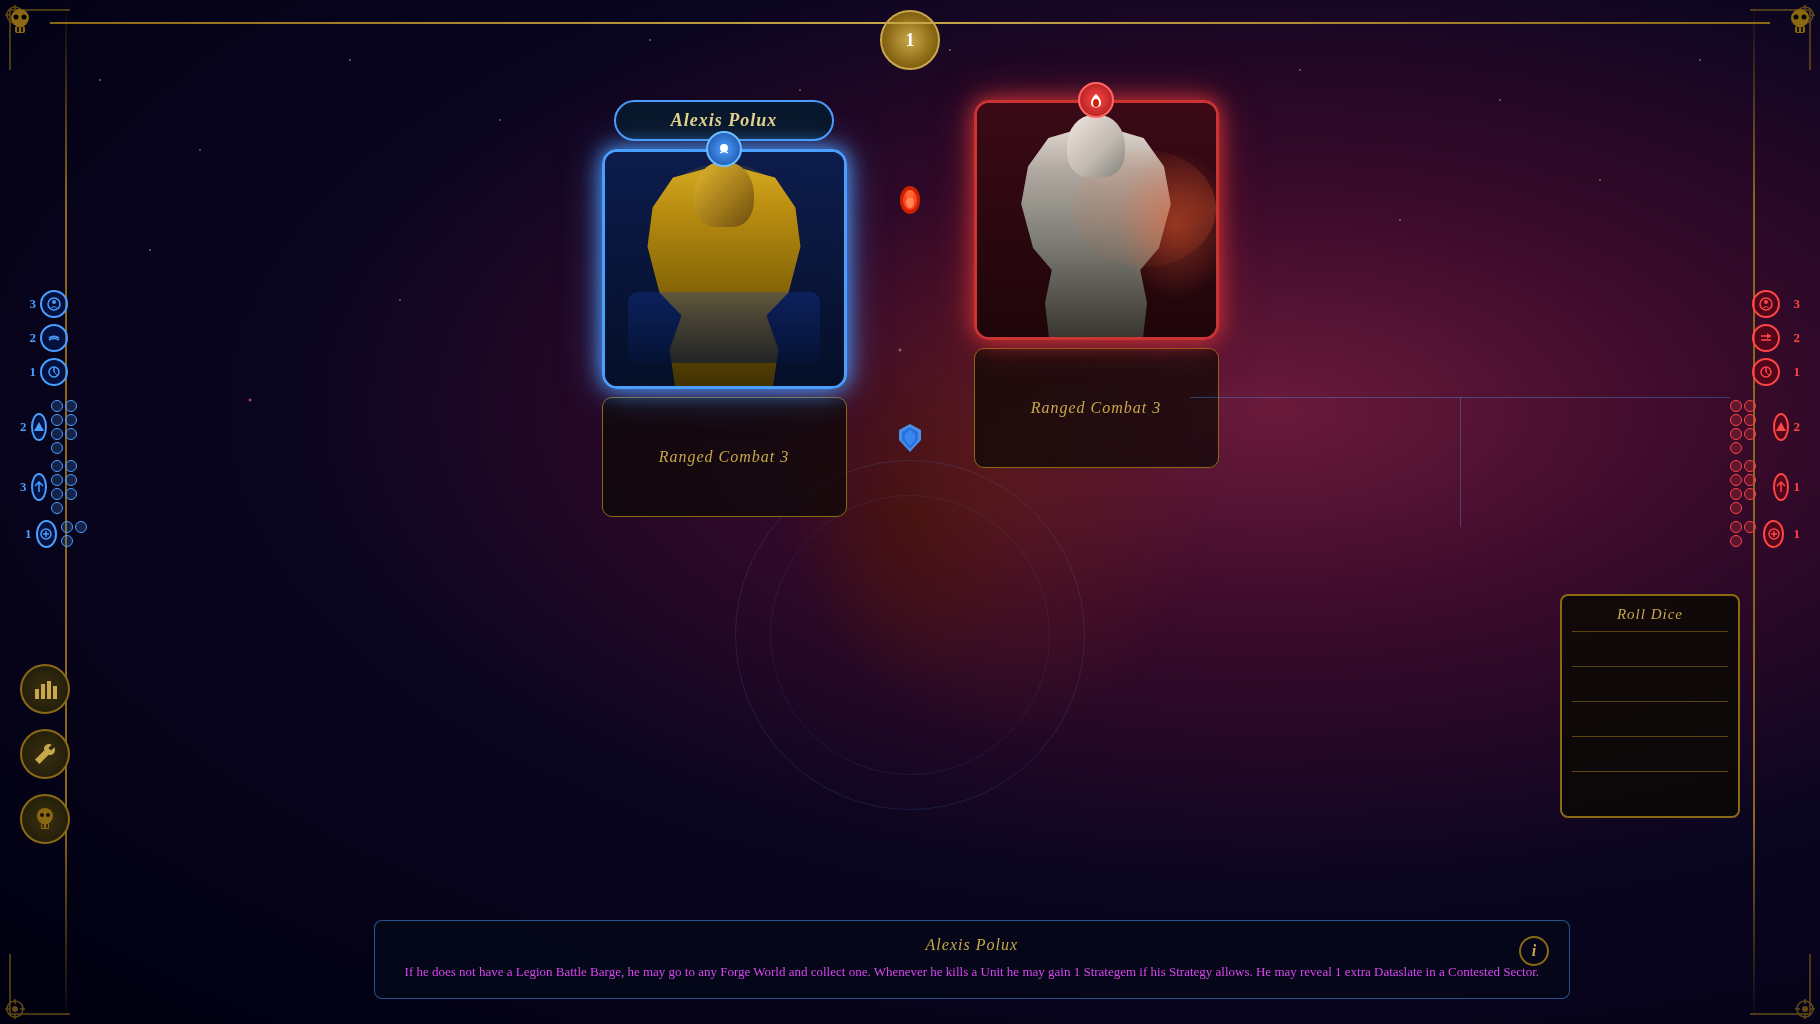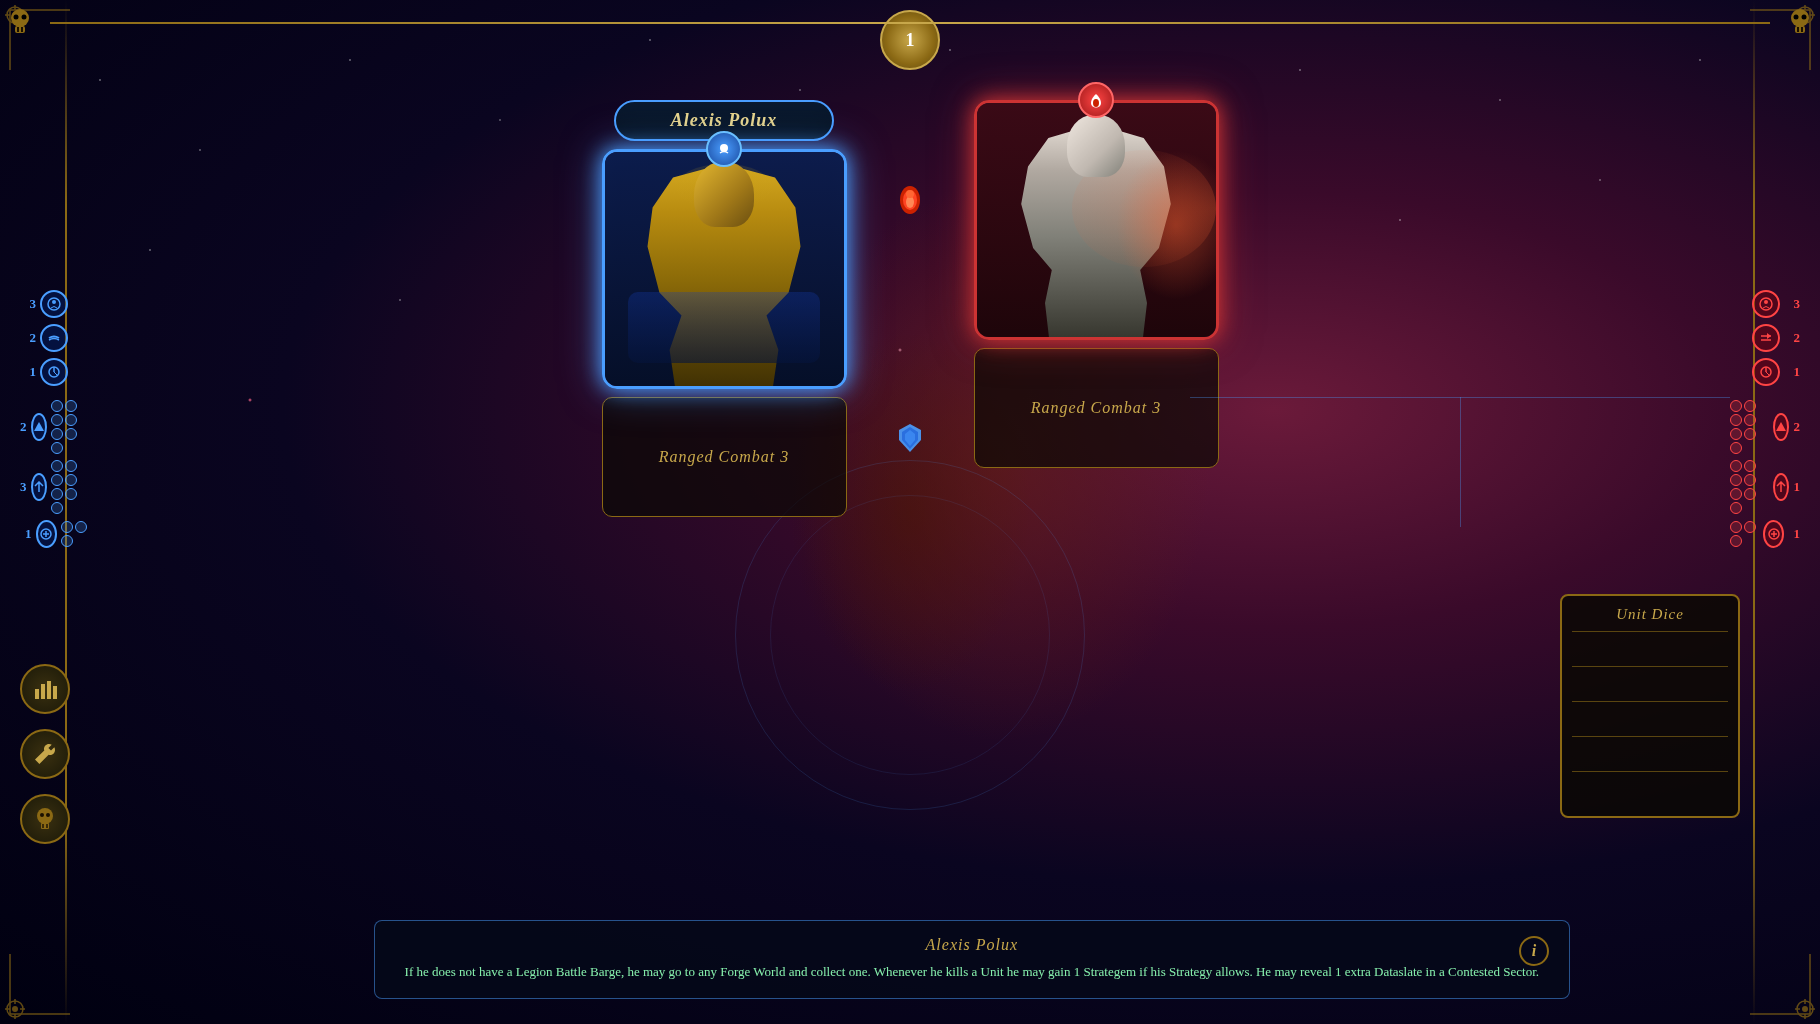"Unit Dice" div.roll-dice-title { text: Unit -> Roll }
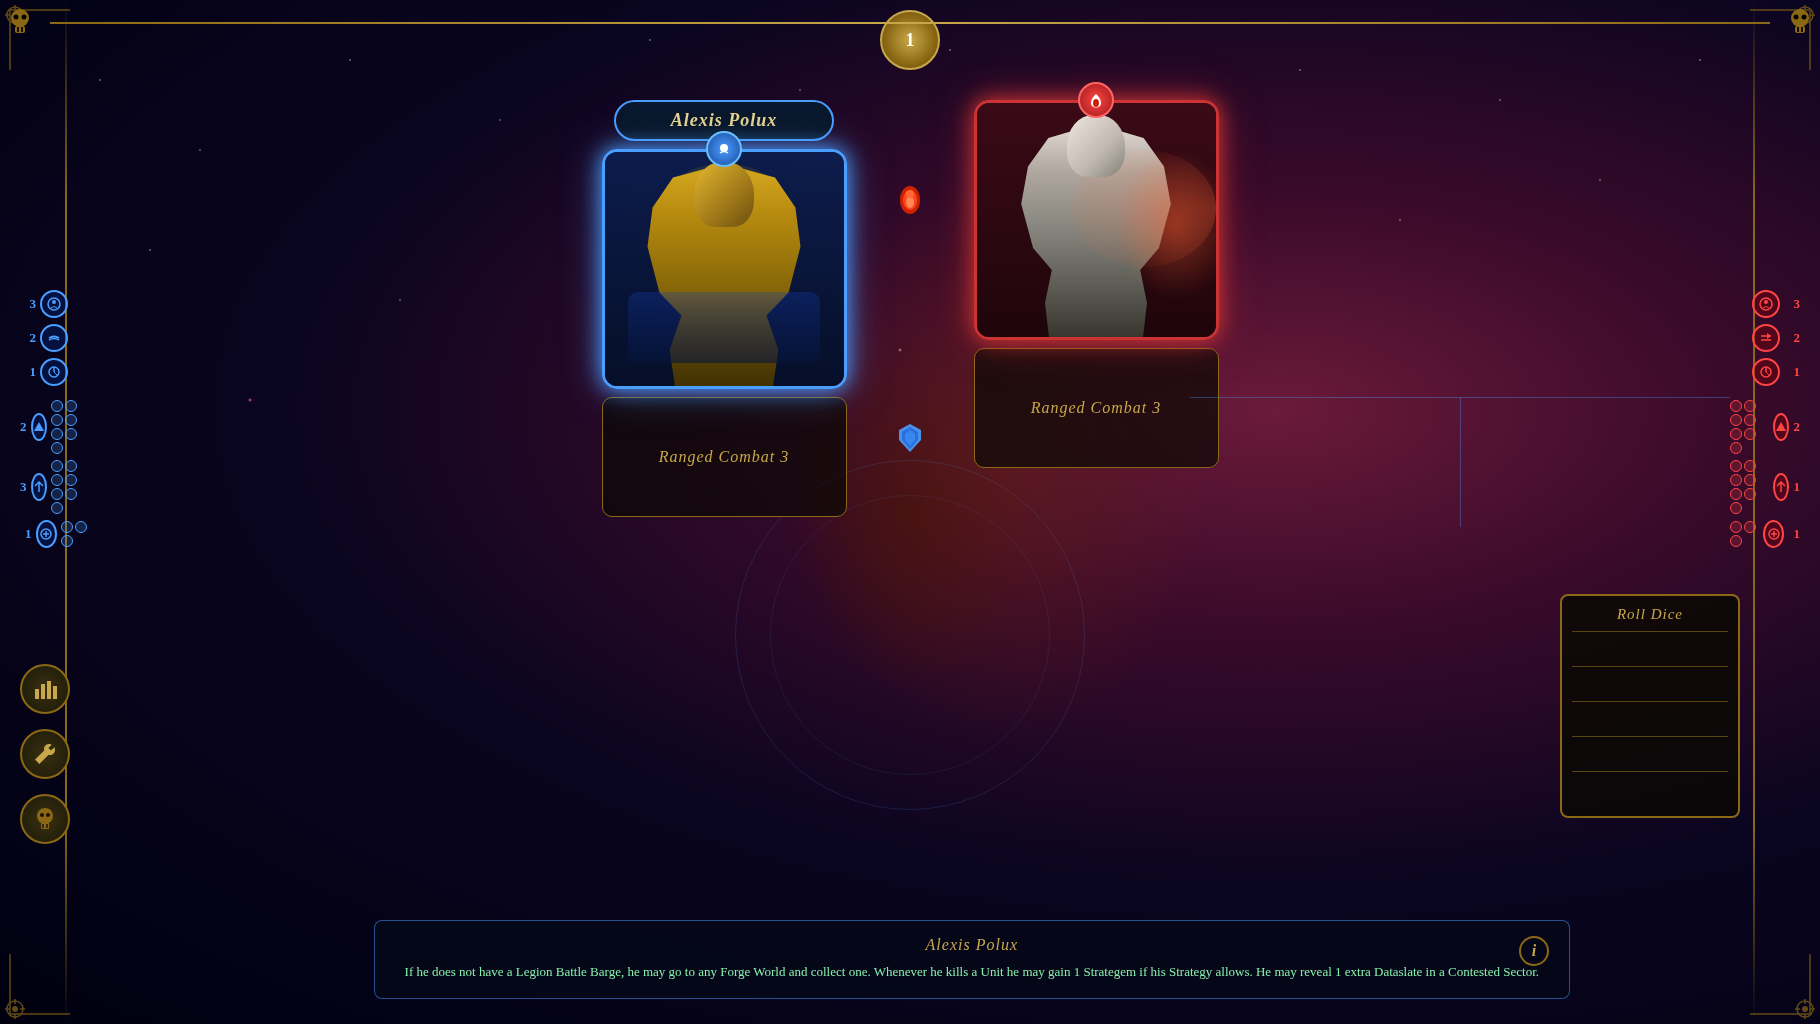"If he does not have" .bottom-panel-text { color: #86efac -> #d946ef }
